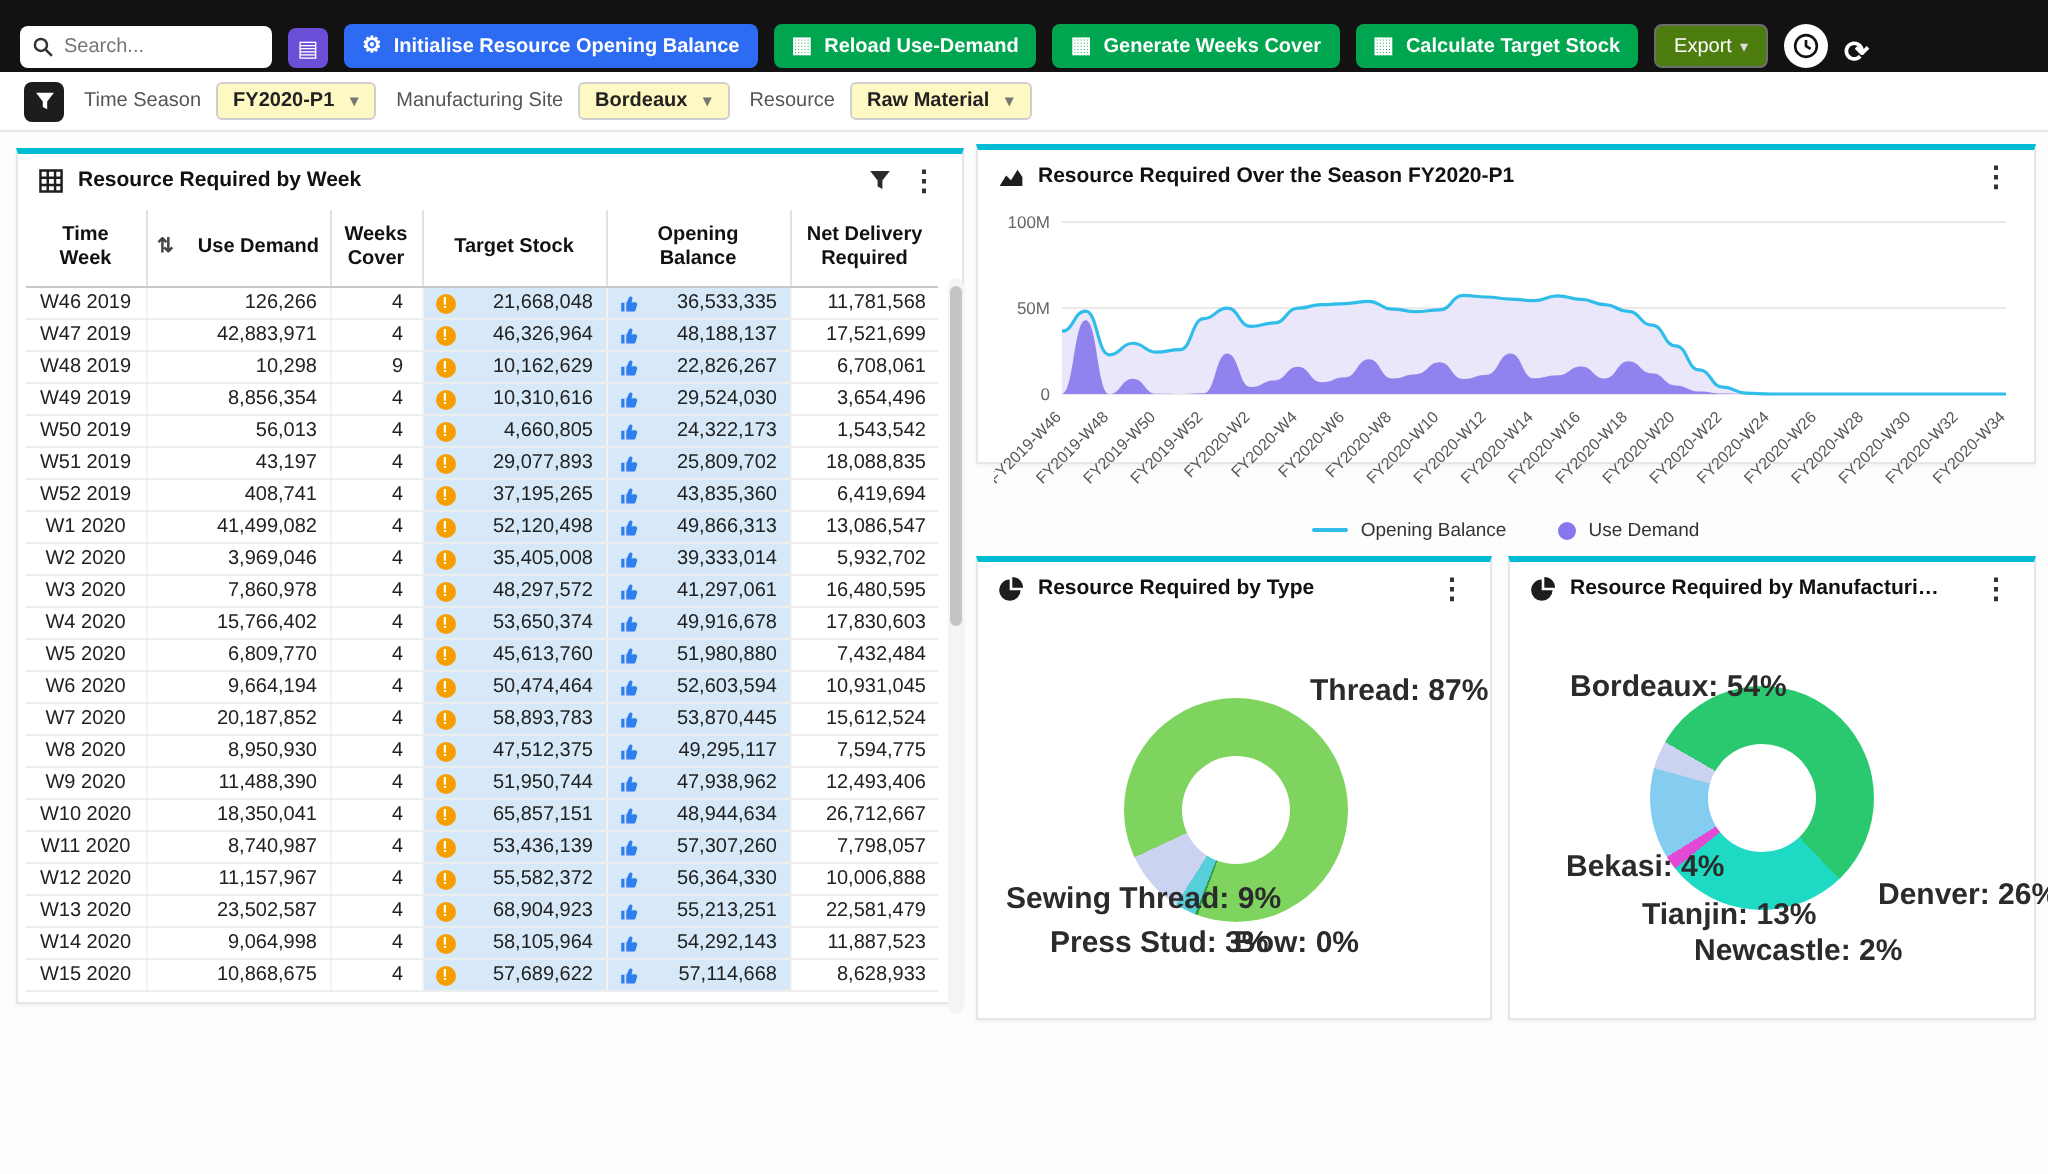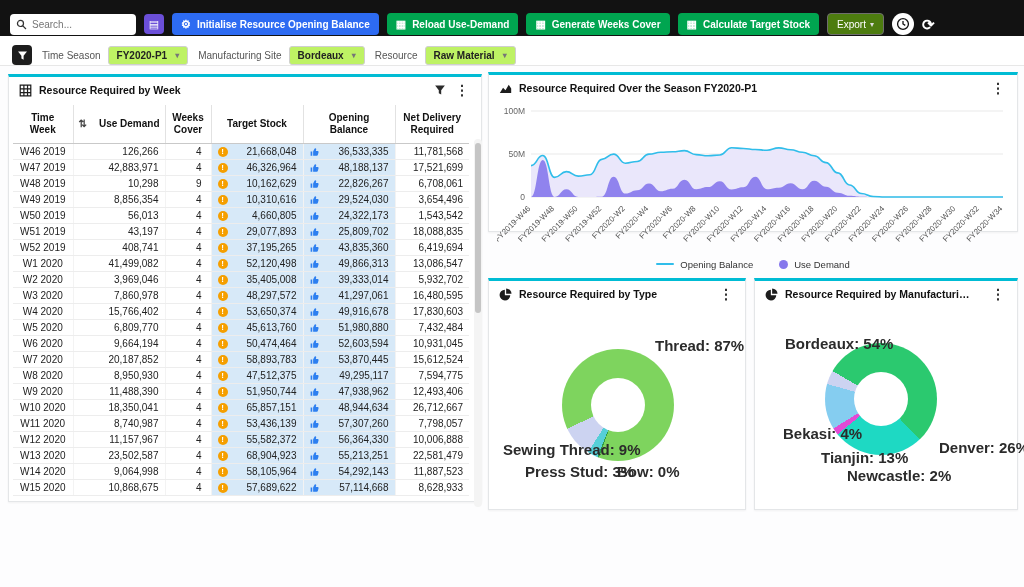"Search..." .toolbar { align-items: center -> flex-end }
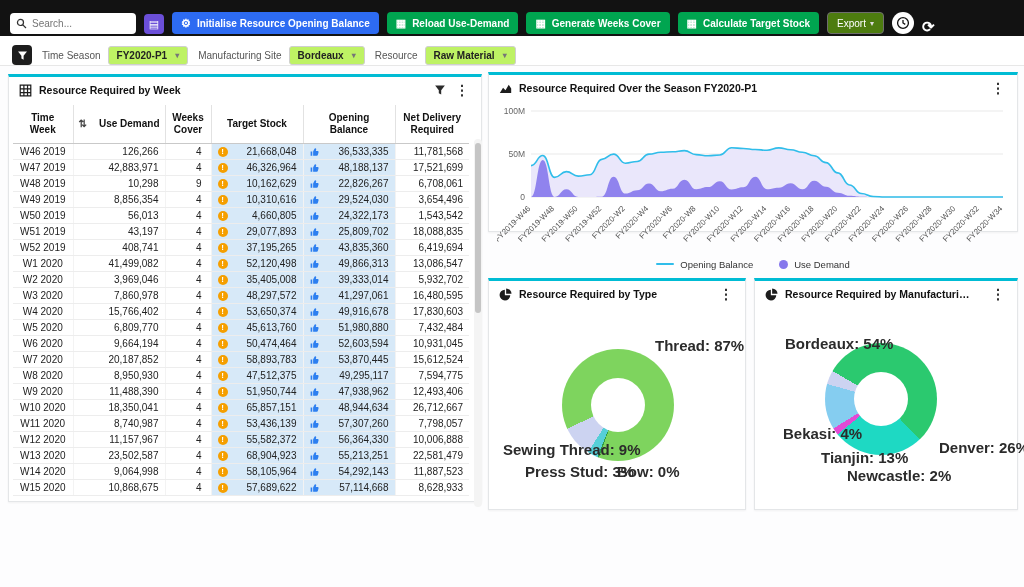"Time Season" .filterbar { align-items: flex-end -> center }
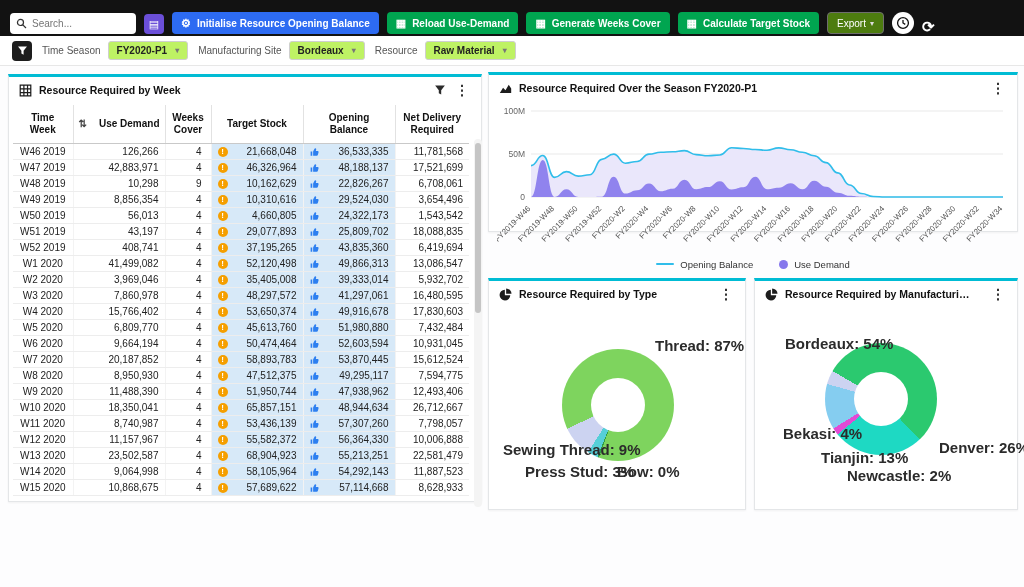"FY2020-P1" .fselect { background: #bef264 -> #fef9c3 }
